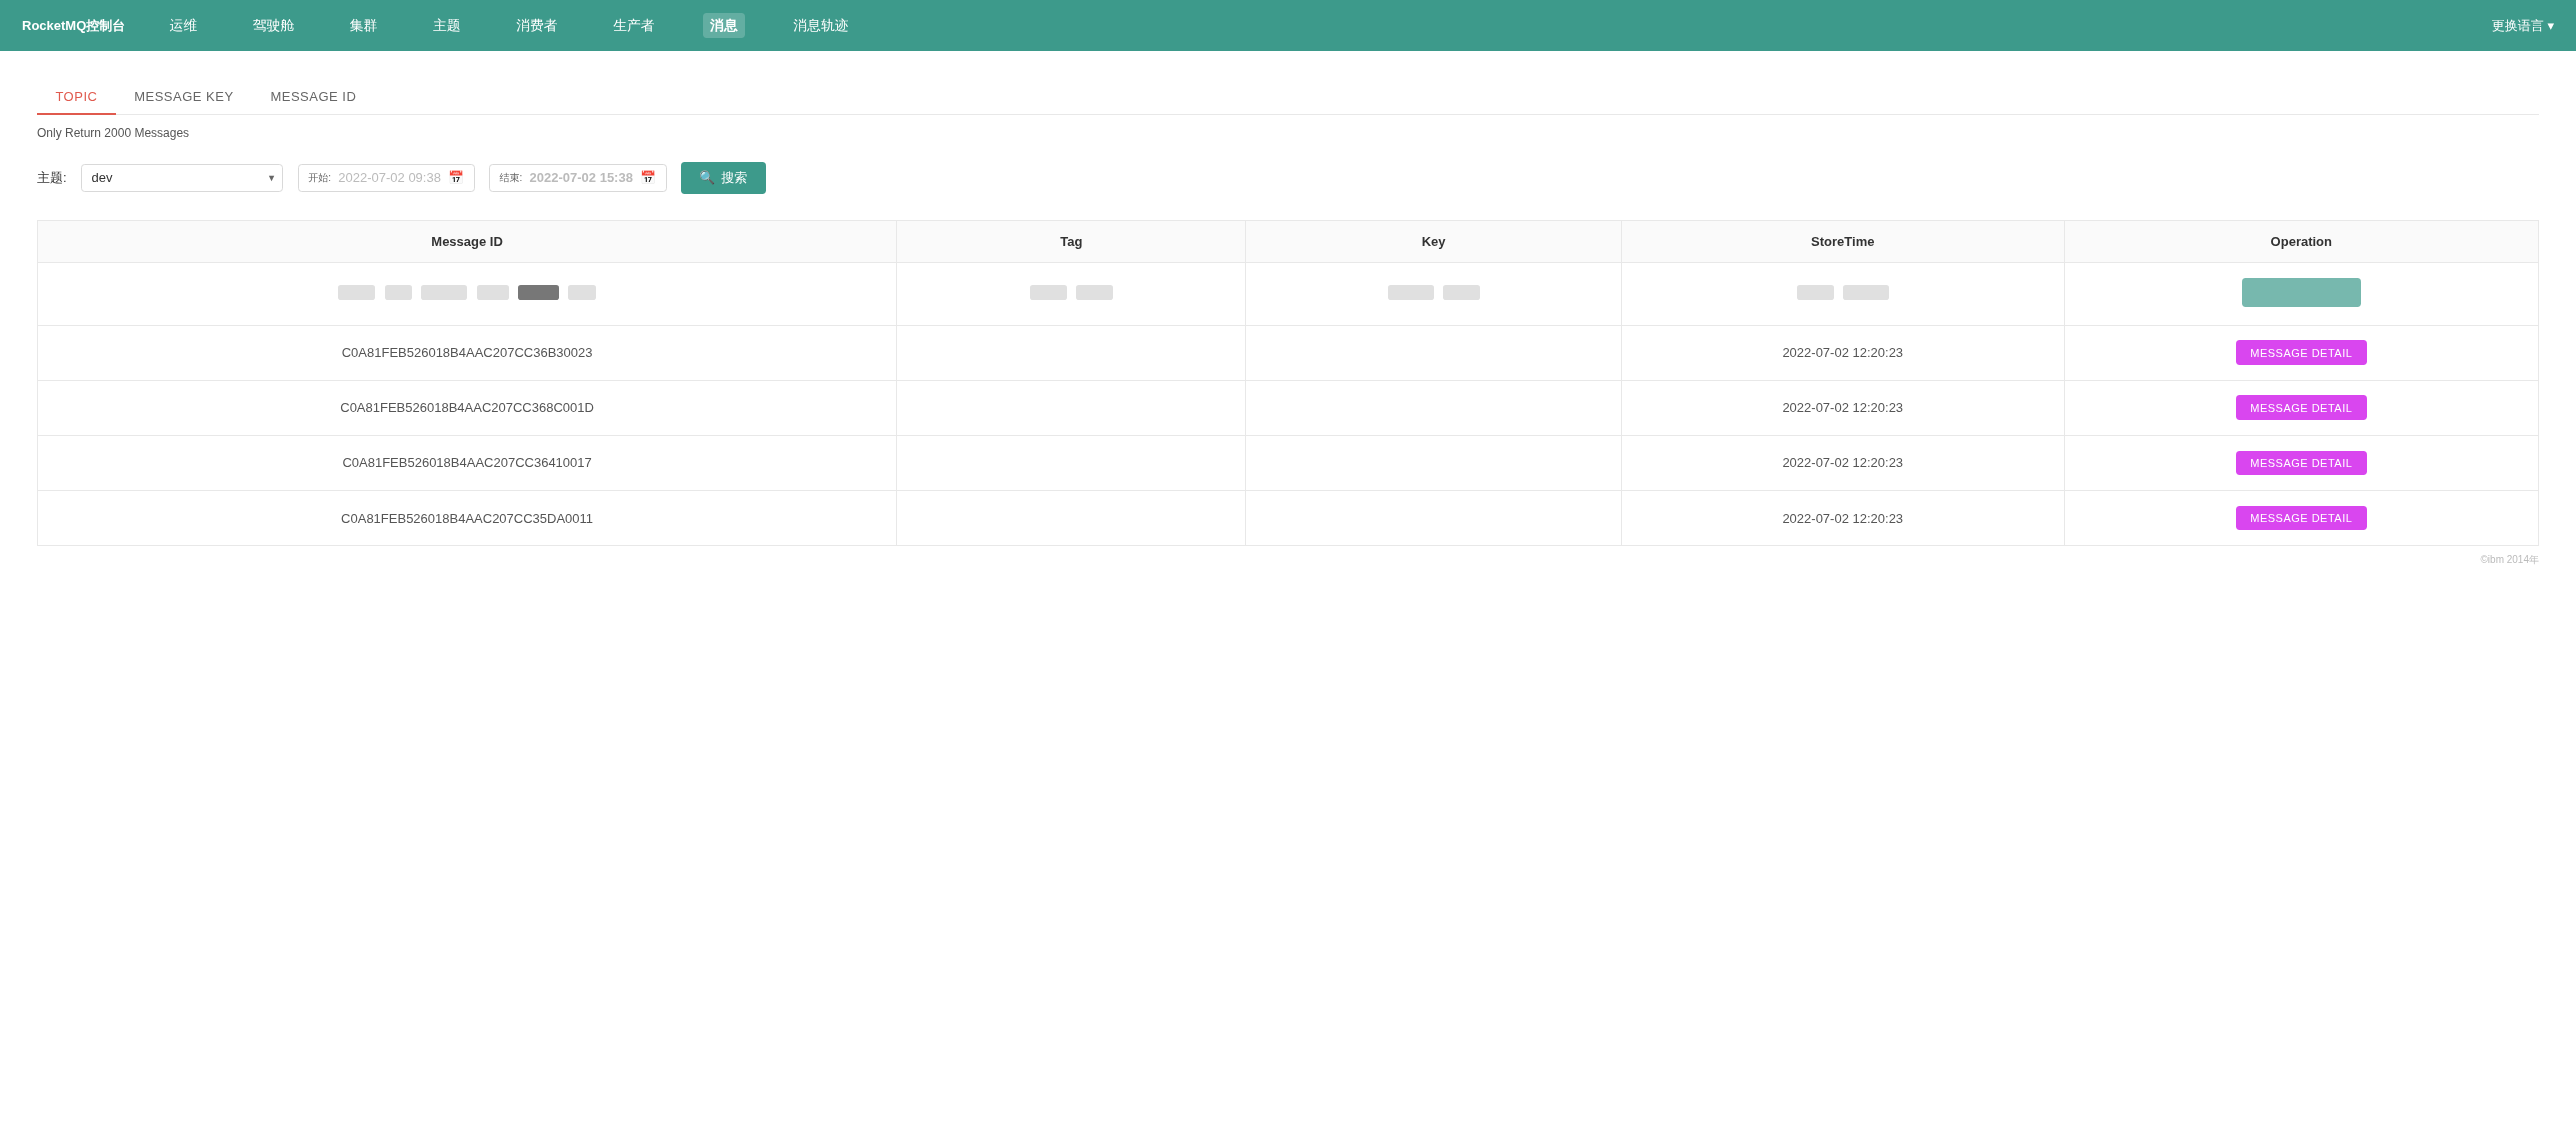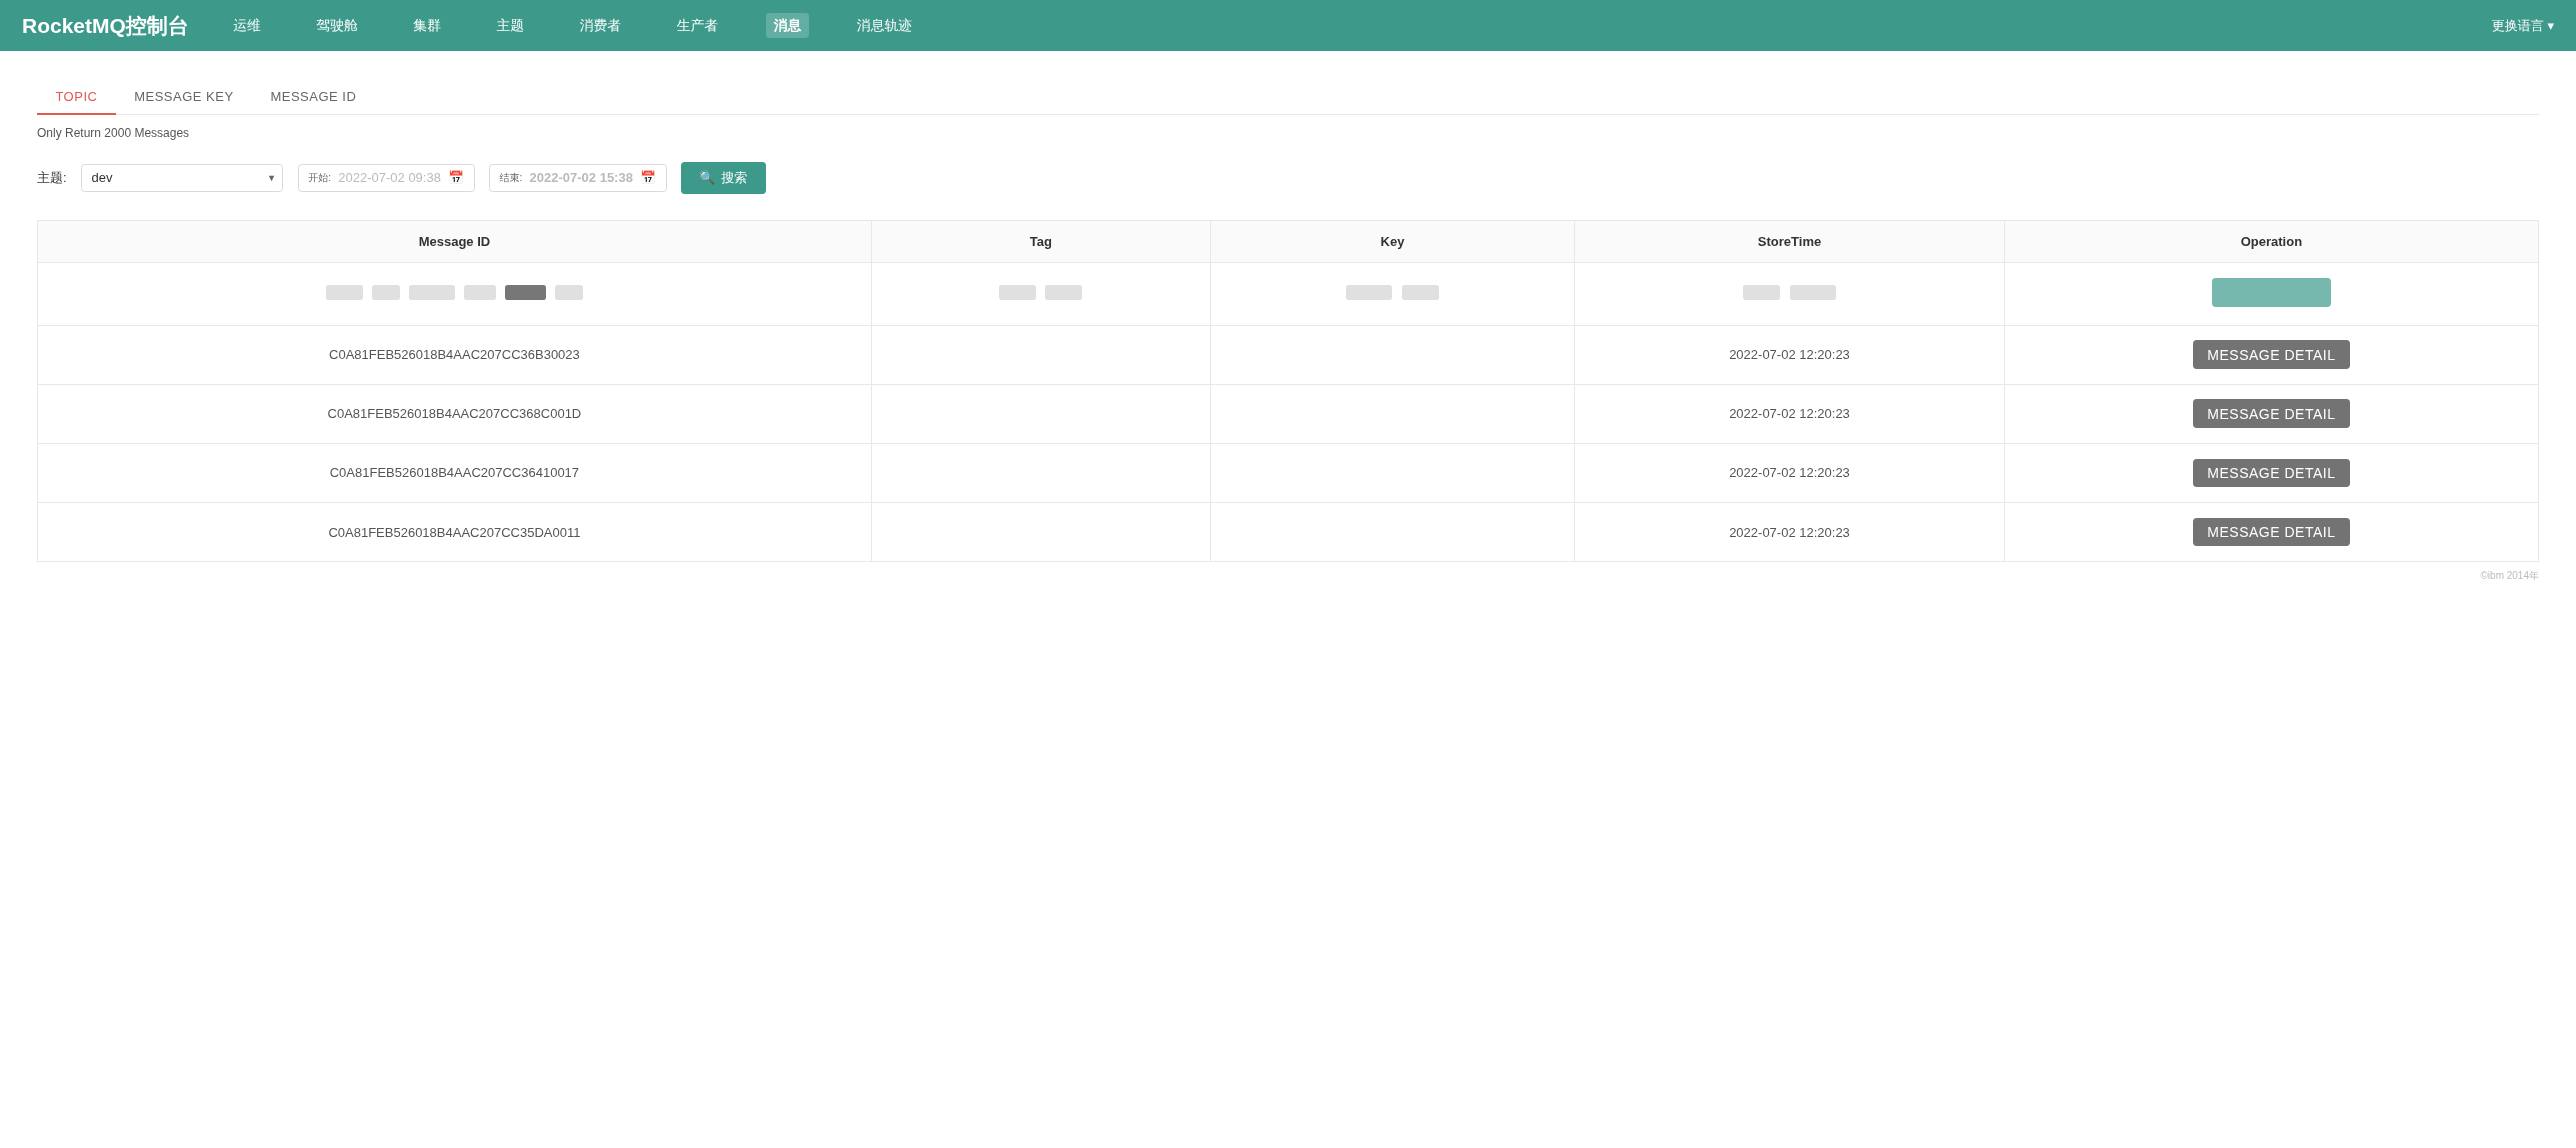"RocketMQ控制台" .navbar-brand { font-size: 21px -> 13px }
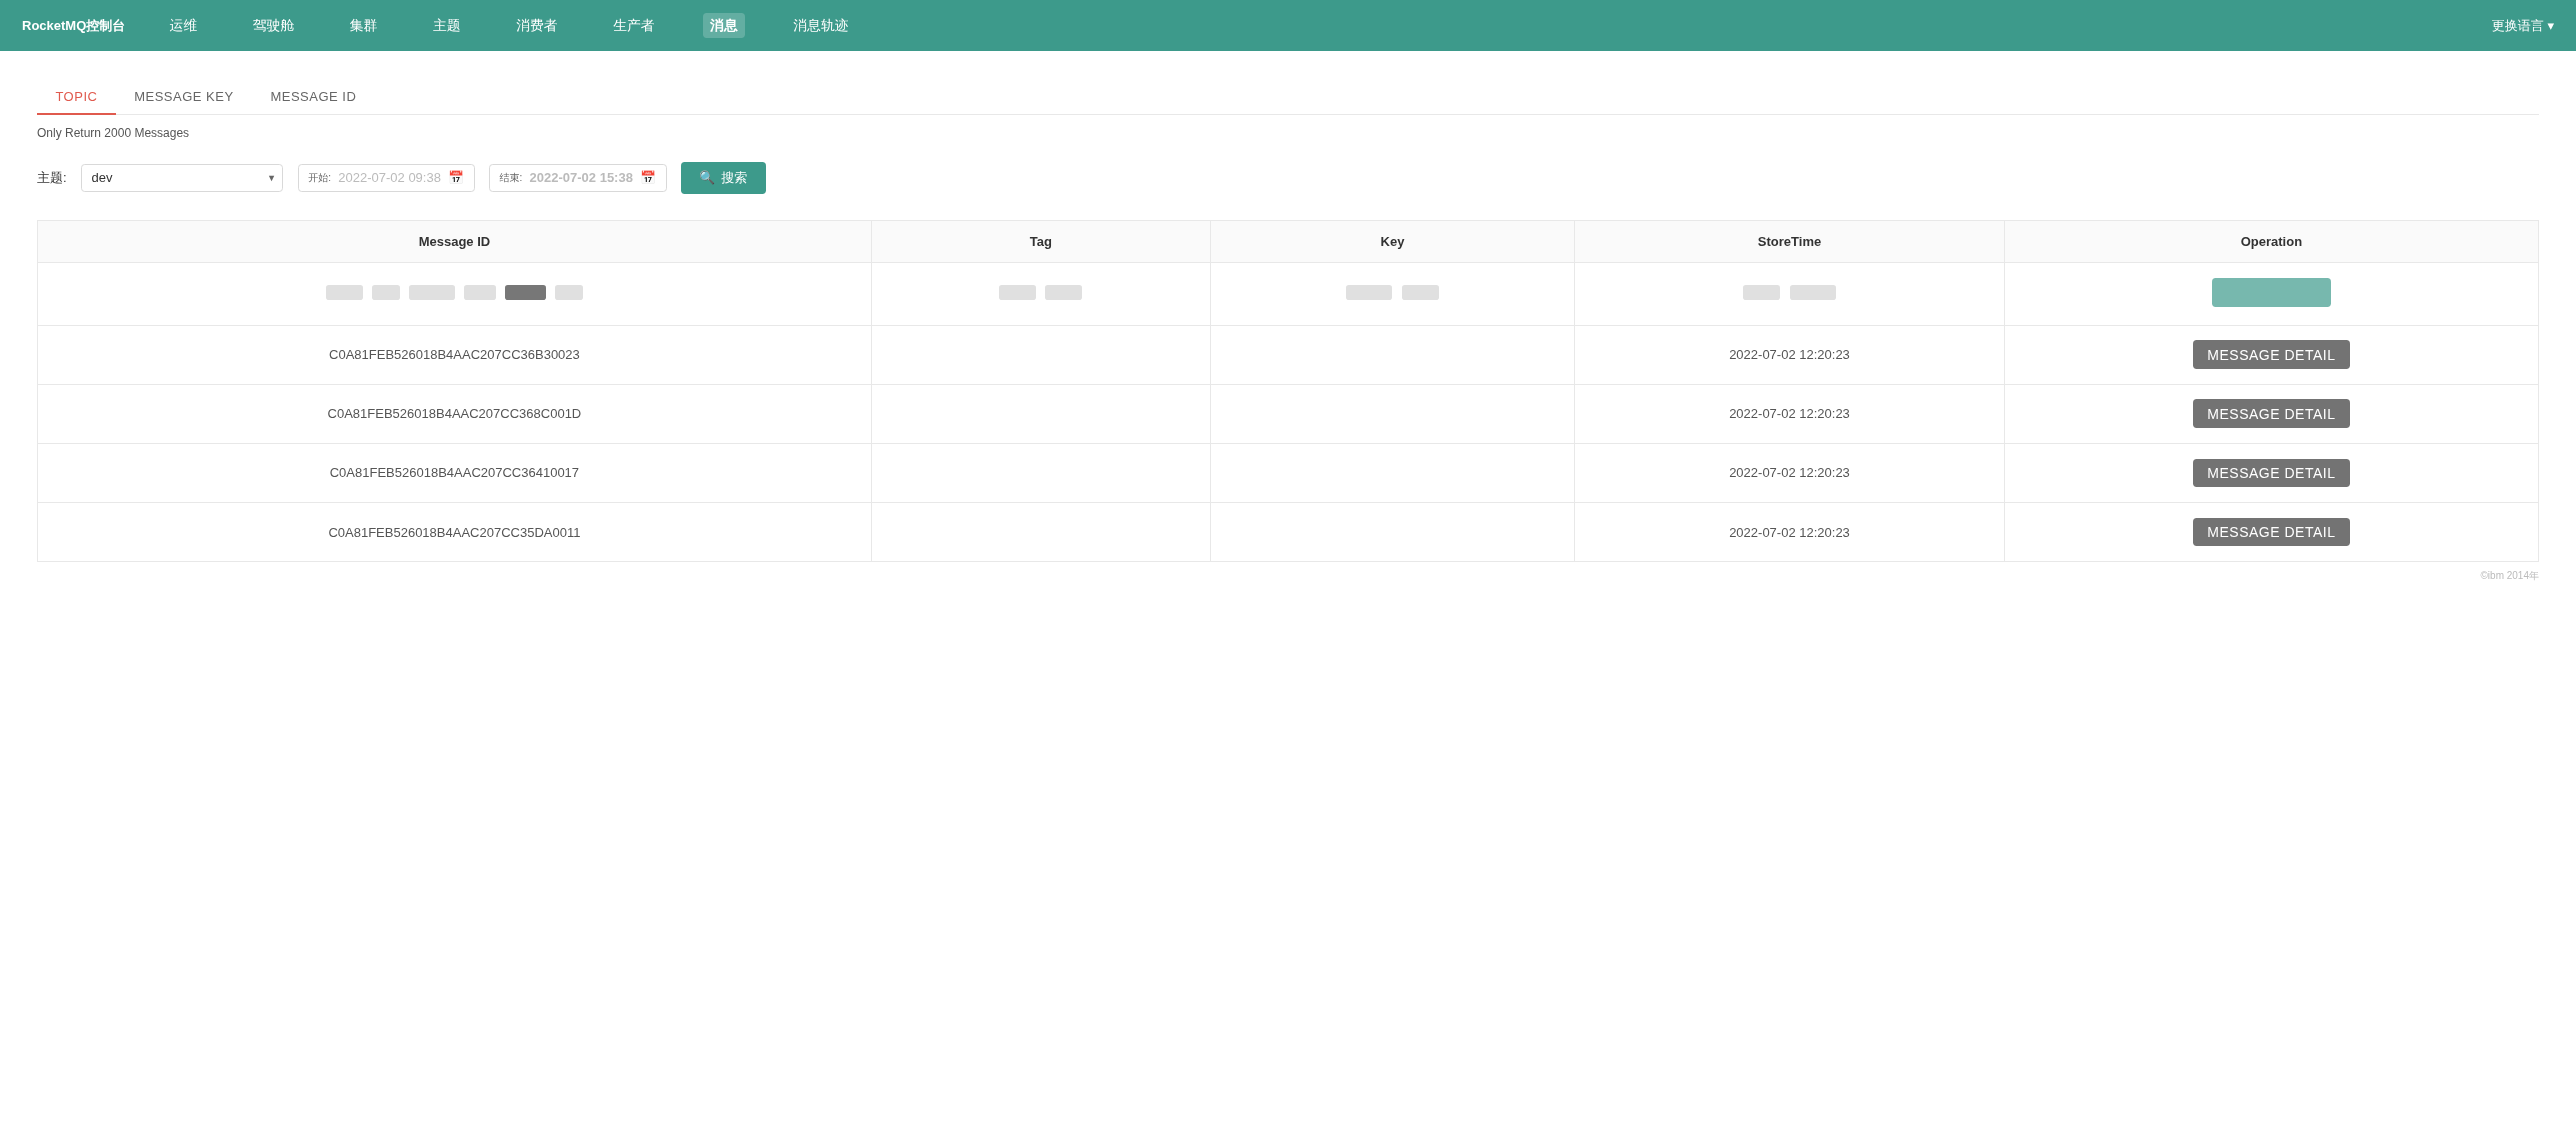"MESSAGE DETAIL" .msg-detail-btn { background: #737373 -> #d946ef; font-size: 14px -> 11px }
